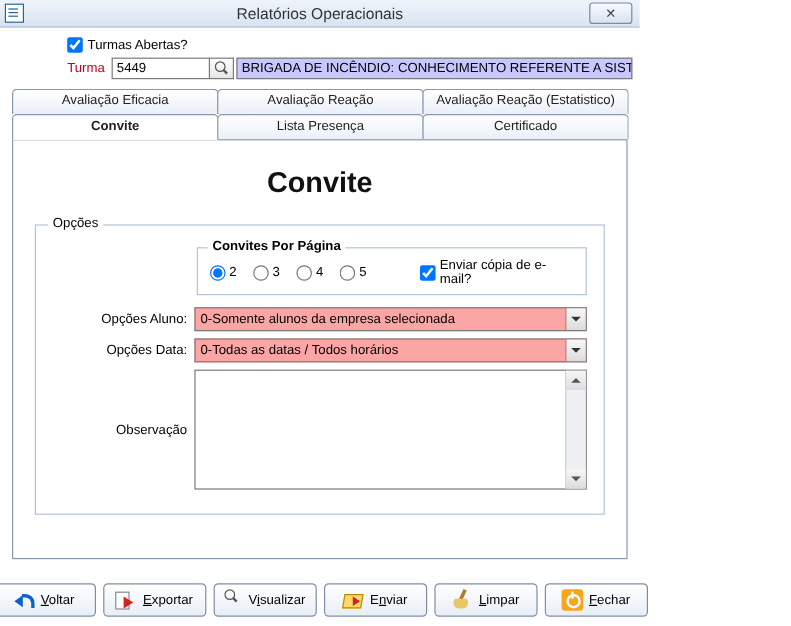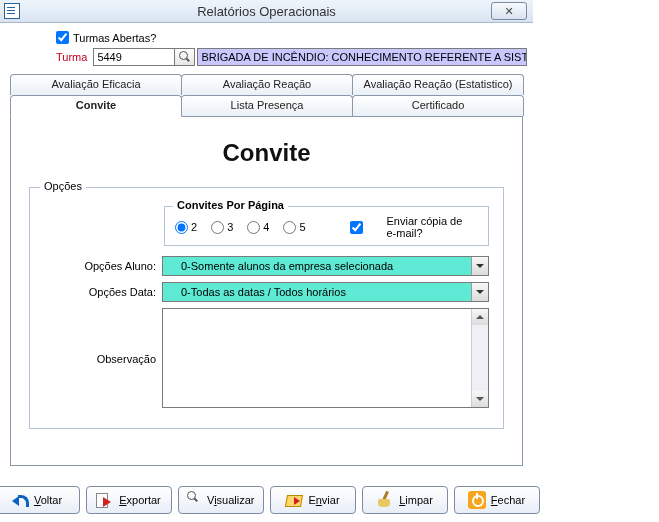"Enviar cópia de e-mail?" .chk-email { gap: 20px -> none }
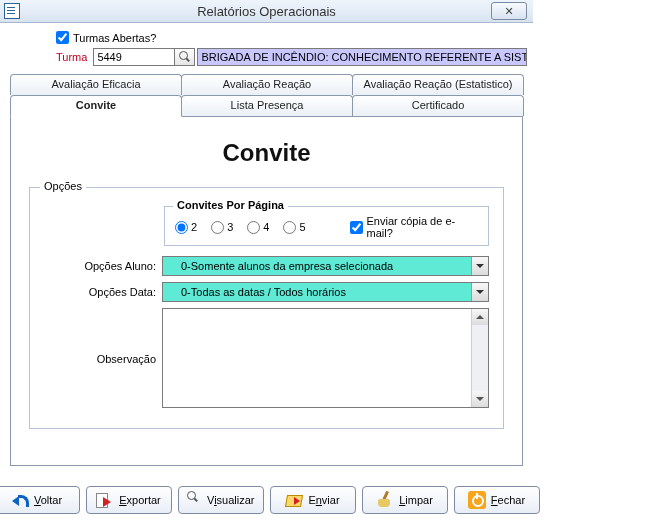"0-Somente alunos da empresa selecionada" .combo { background: #5eead4 -> #fca5a5; padding: 0 0 0 18px -> 0 0 0 4px }
